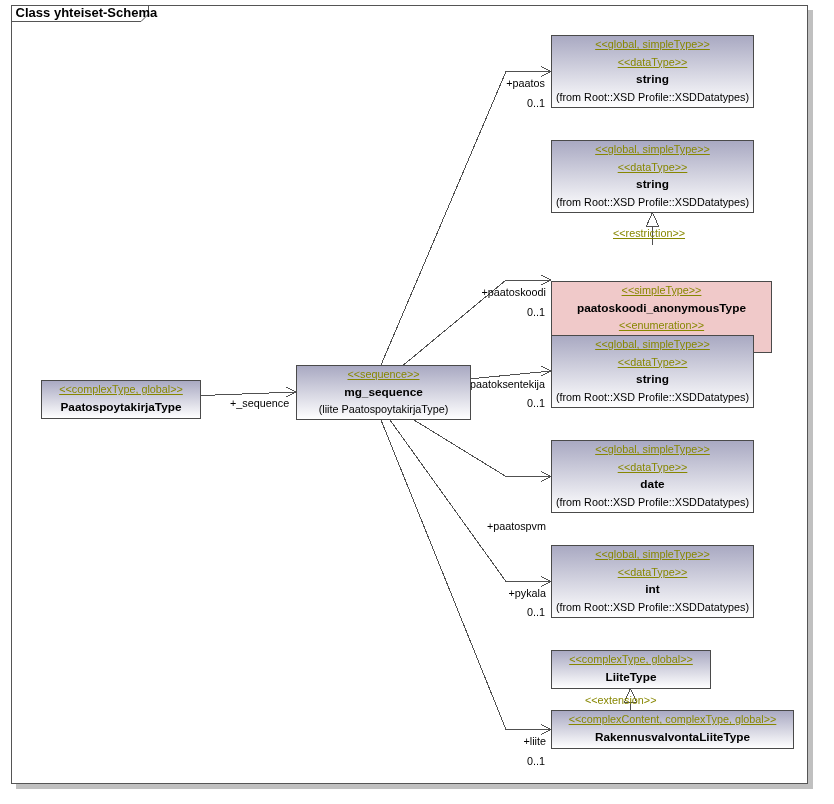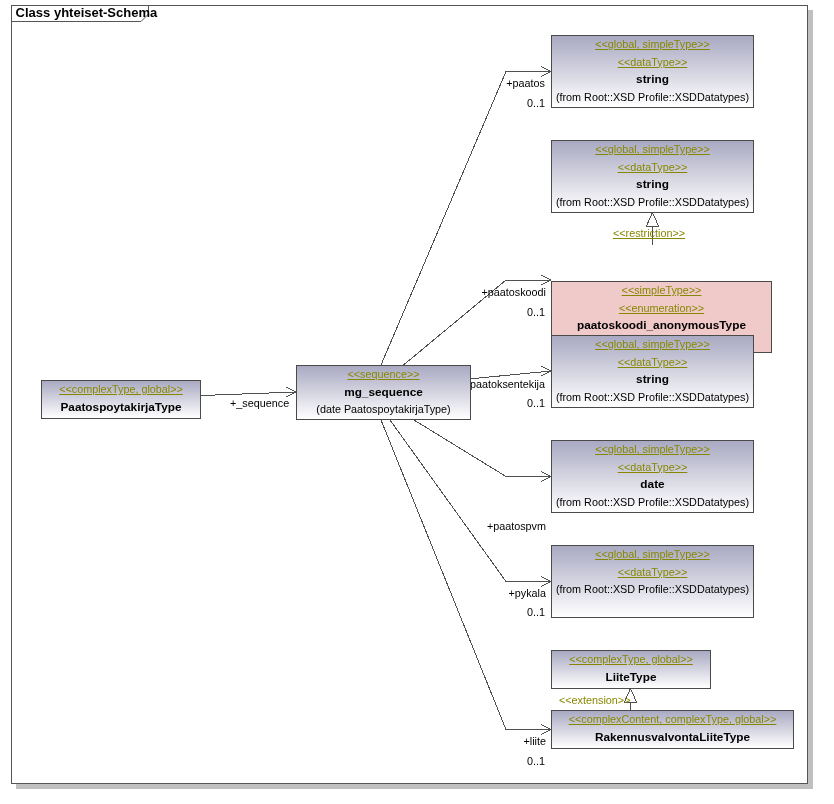"<<enumeration>>" span.ln { order: before "paatoskoodi_anonymousType" -> after "paatoskoodi_anonymousType" }
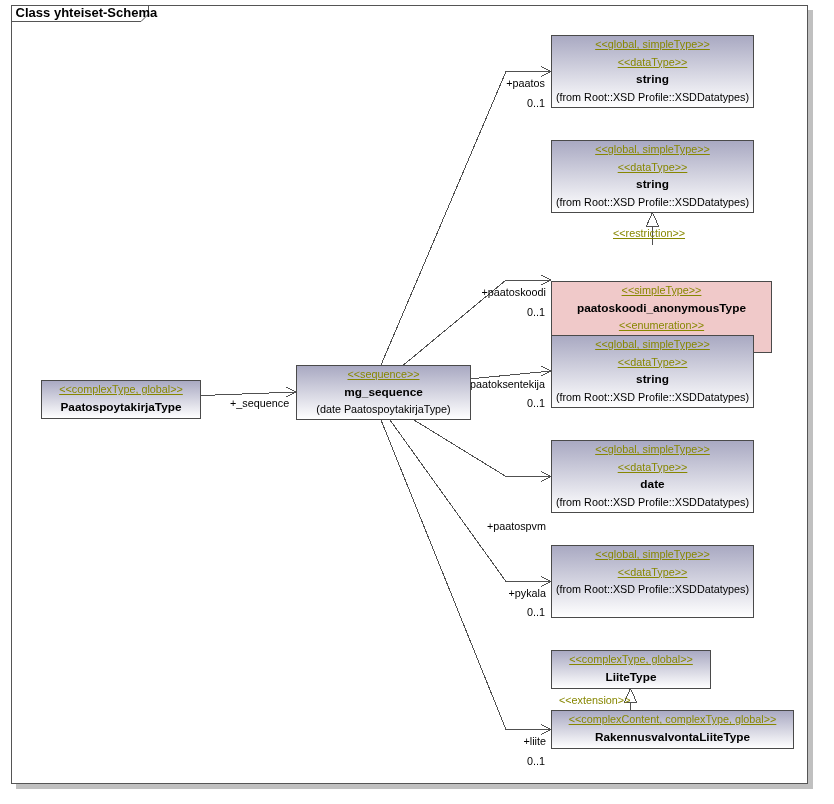"(date PaatospoytakirjaType)" span.ln { text: date -> liite }
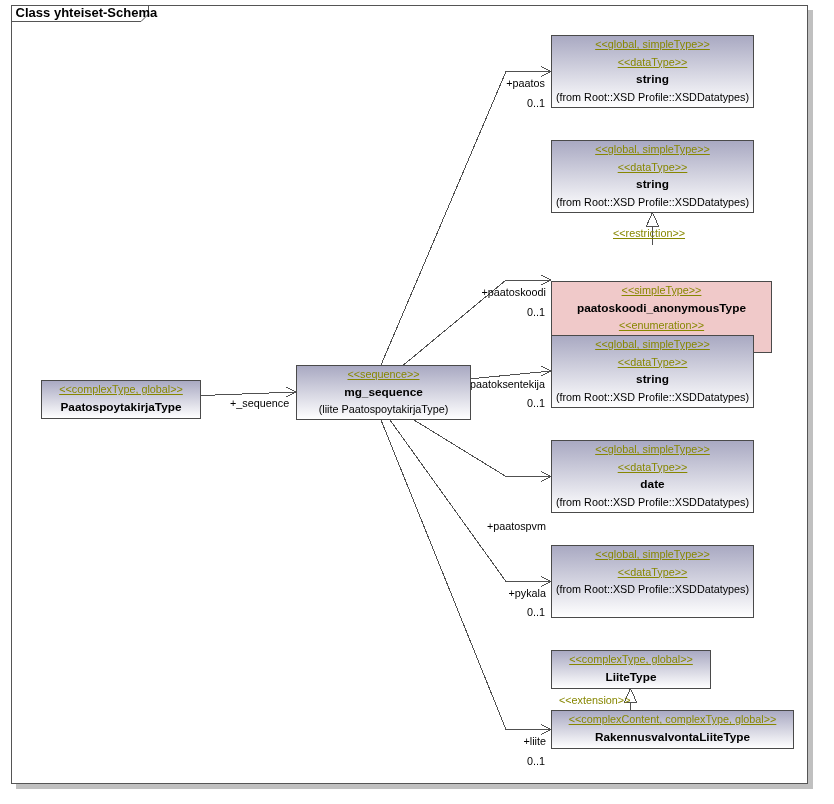"int" span.ln { html: none -> <span>int</span> }
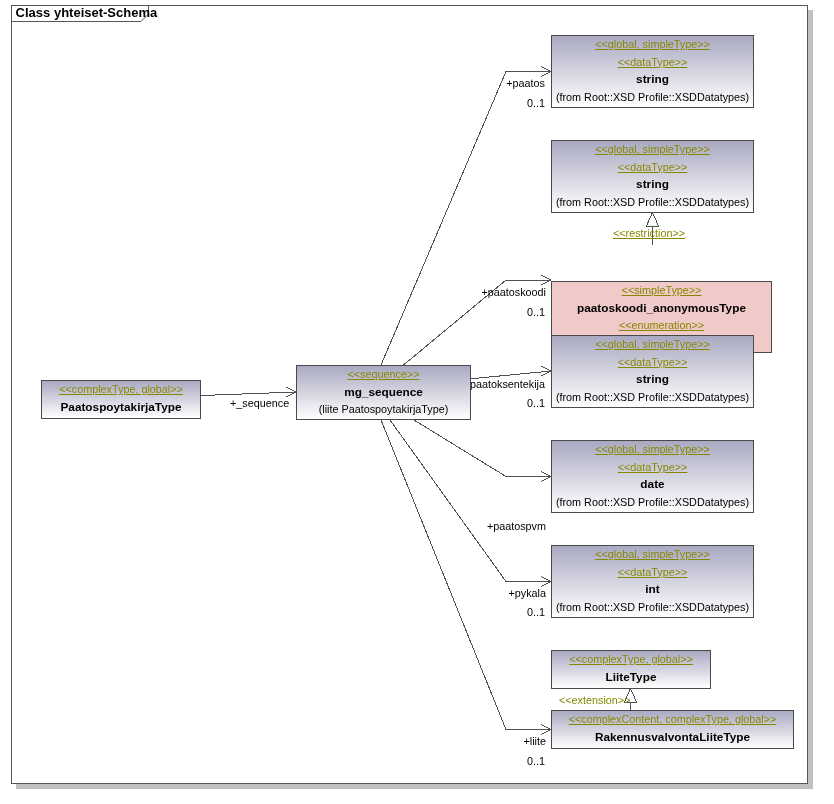"<<extension>>" div.elabel { left: 559px -> 585px }
